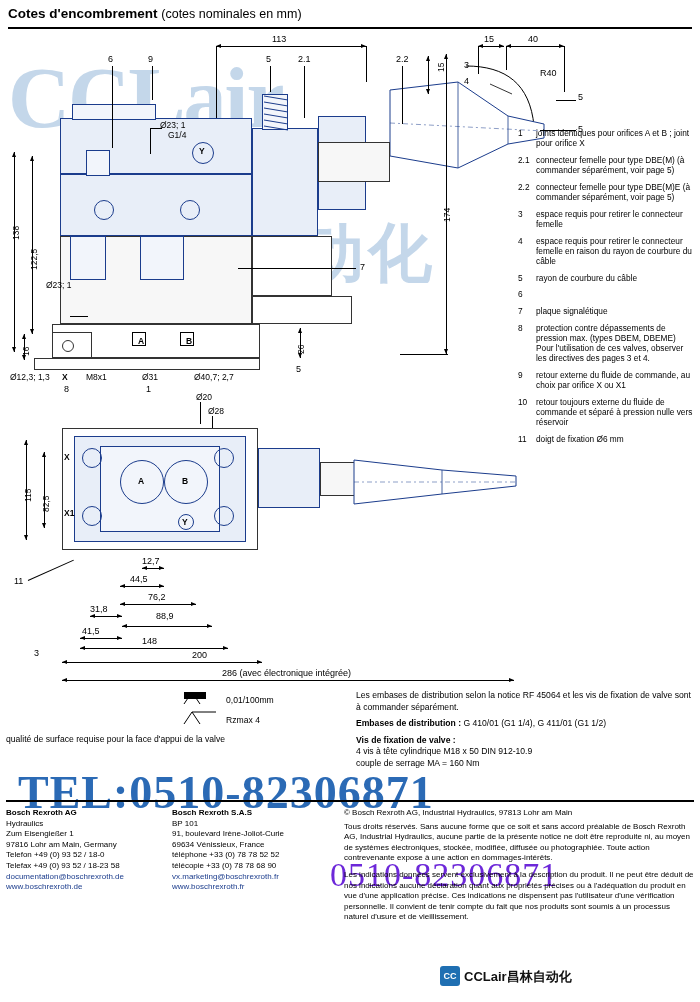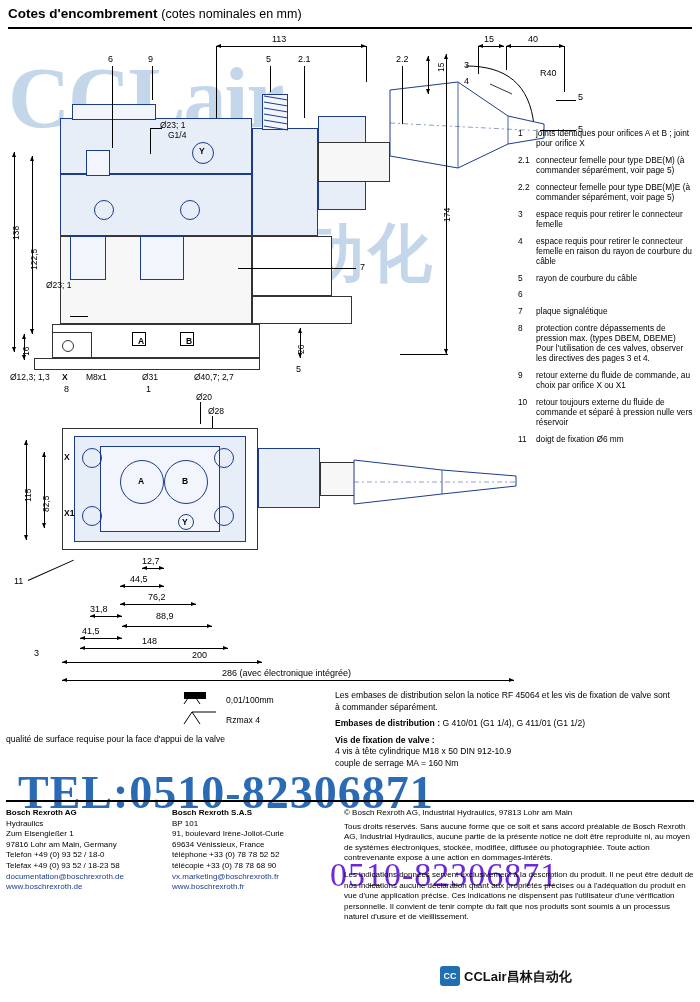"Les embases de distribution selon" .right-block { left: 335px -> 356px }
